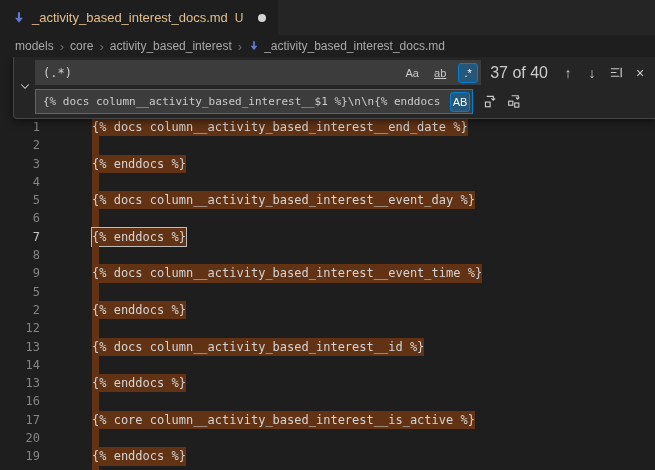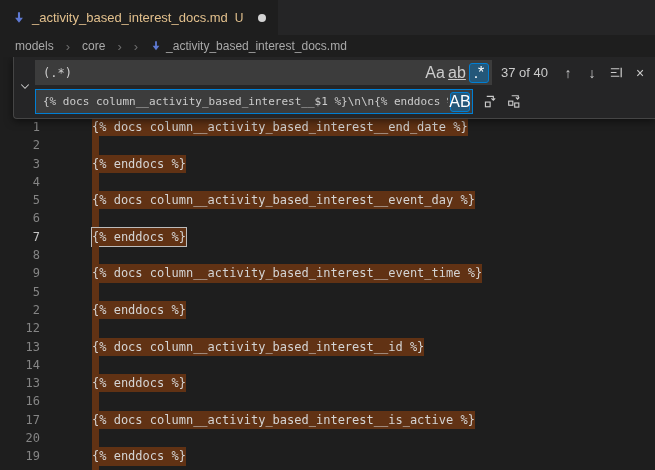"models" .breadcrumbs { gap: 12px -> 6px }
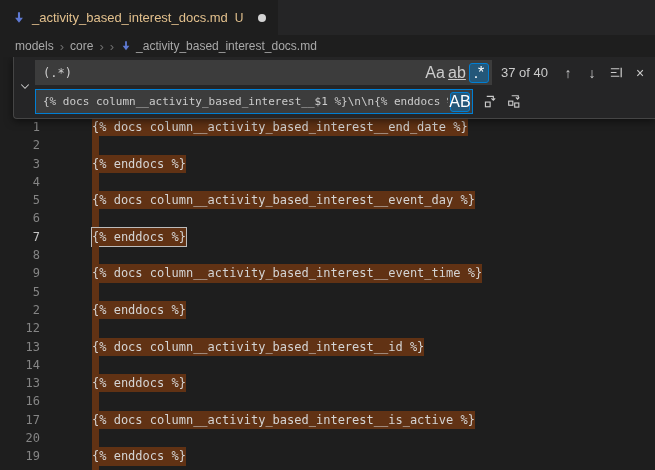"activity_based_interest" span.crumb { html: none -> <span>activity_based_interest</span> }
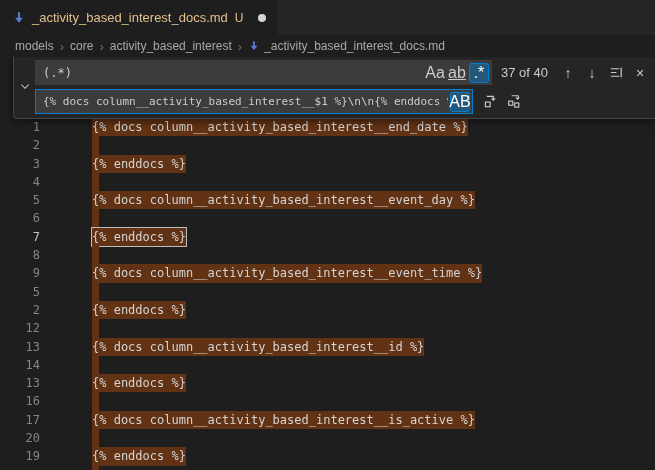"Aa" .opt { font-size: 16px -> 11px; margin-left: 2px -> 8px }
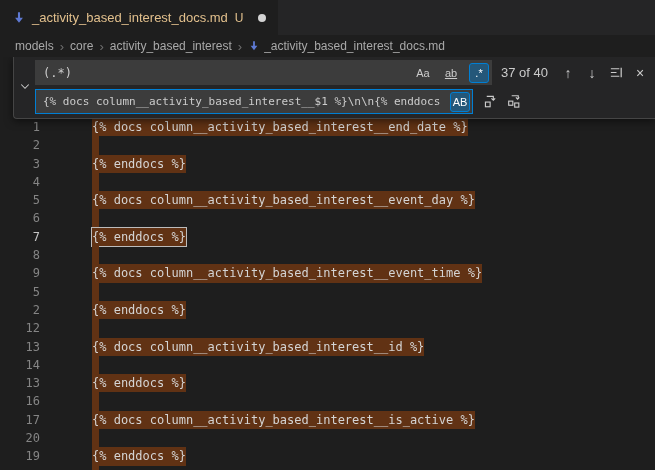"37 of 40" .results { font-size: 13px -> 16px }
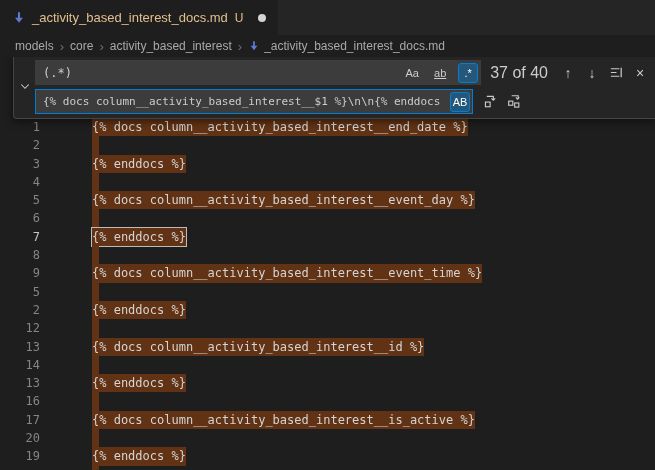"{% docs column__activity_based_interest__is_active %}" span.match { text: docs -> core }
